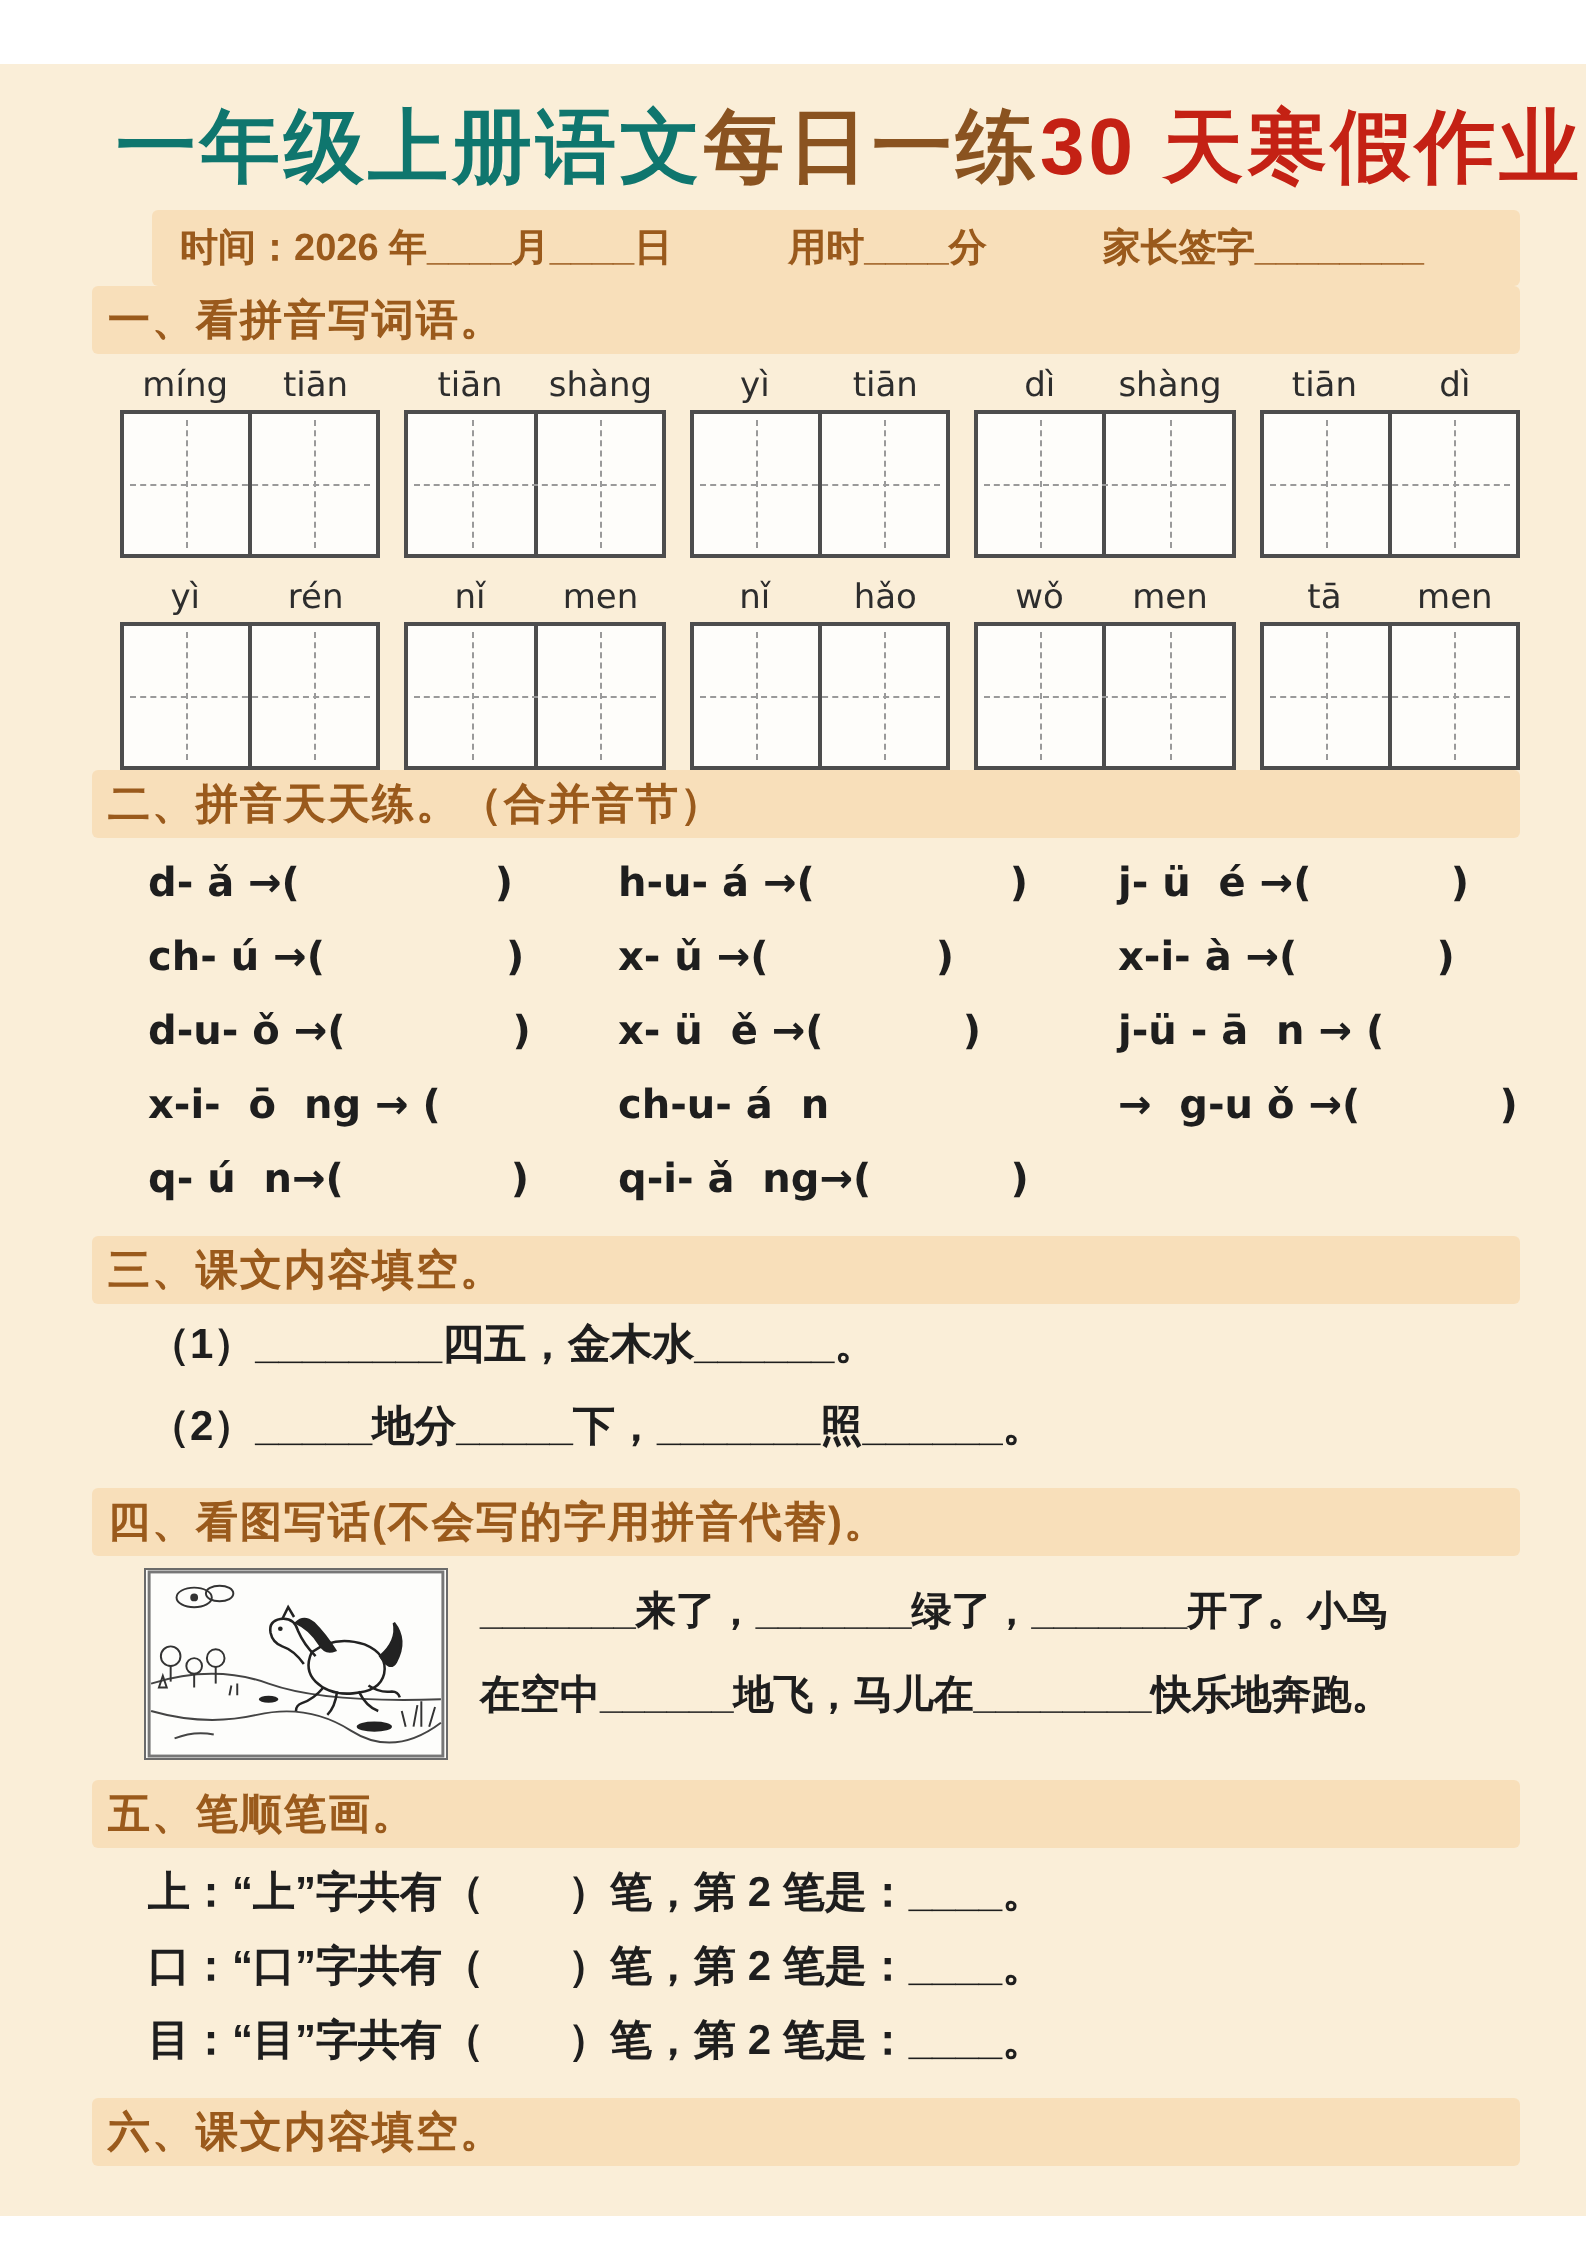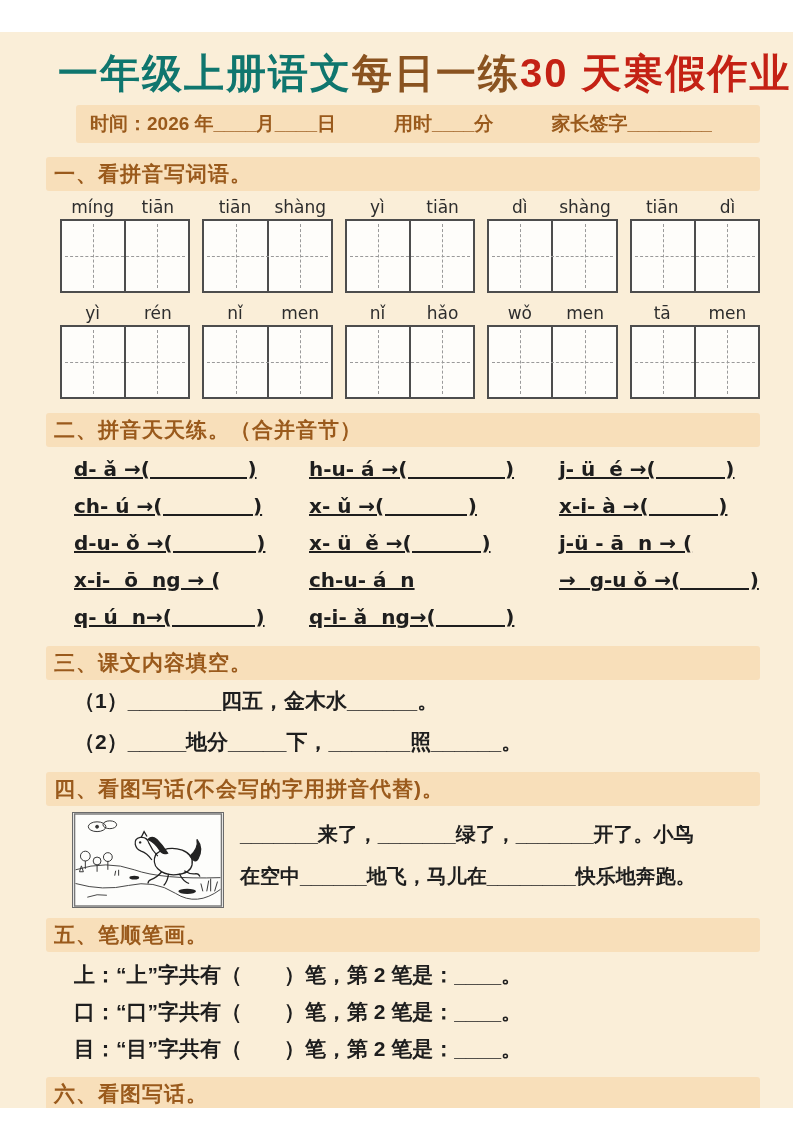"一、看拼音写词语。" .mt16 { margin-top: 14px -> none }
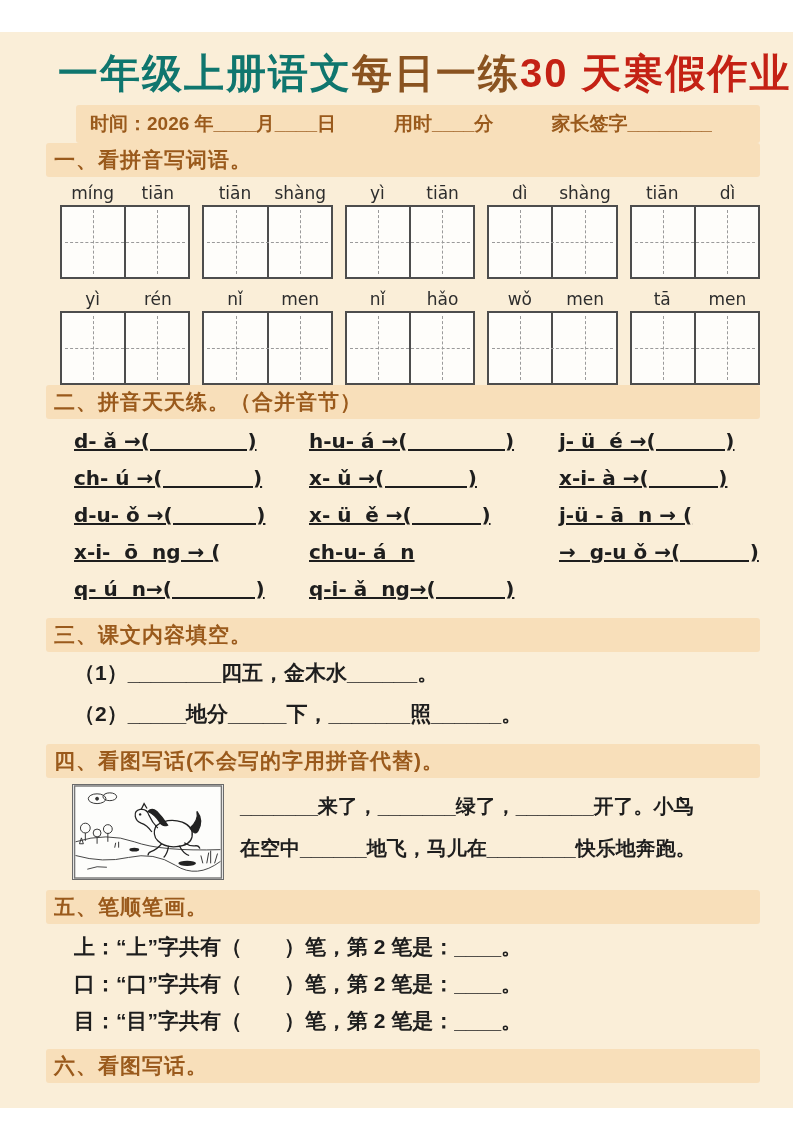"d- ǎ →( )" .s2-cell { text-decoration: underline -> none }
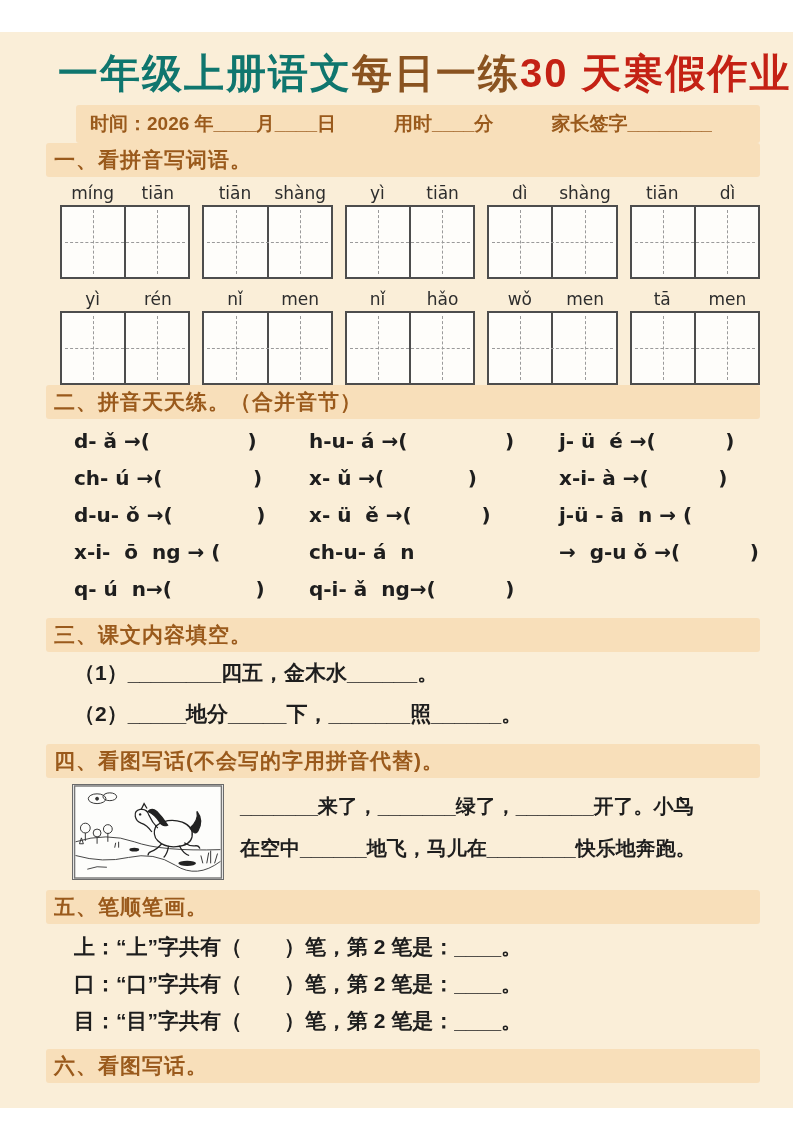"六、看图写话。" div.sec-head { text: 看图写话 -> 课文内容填空 }
